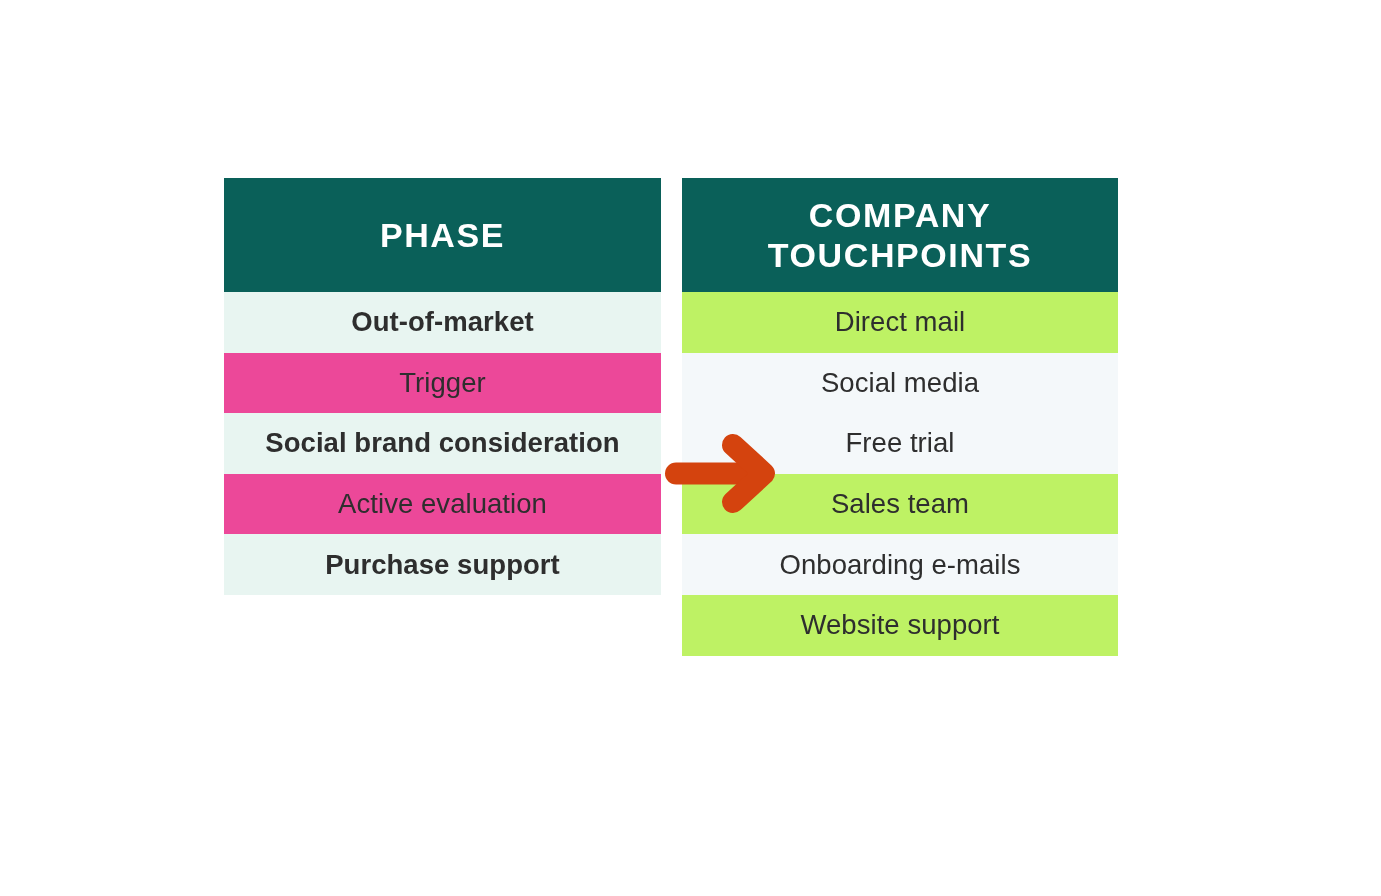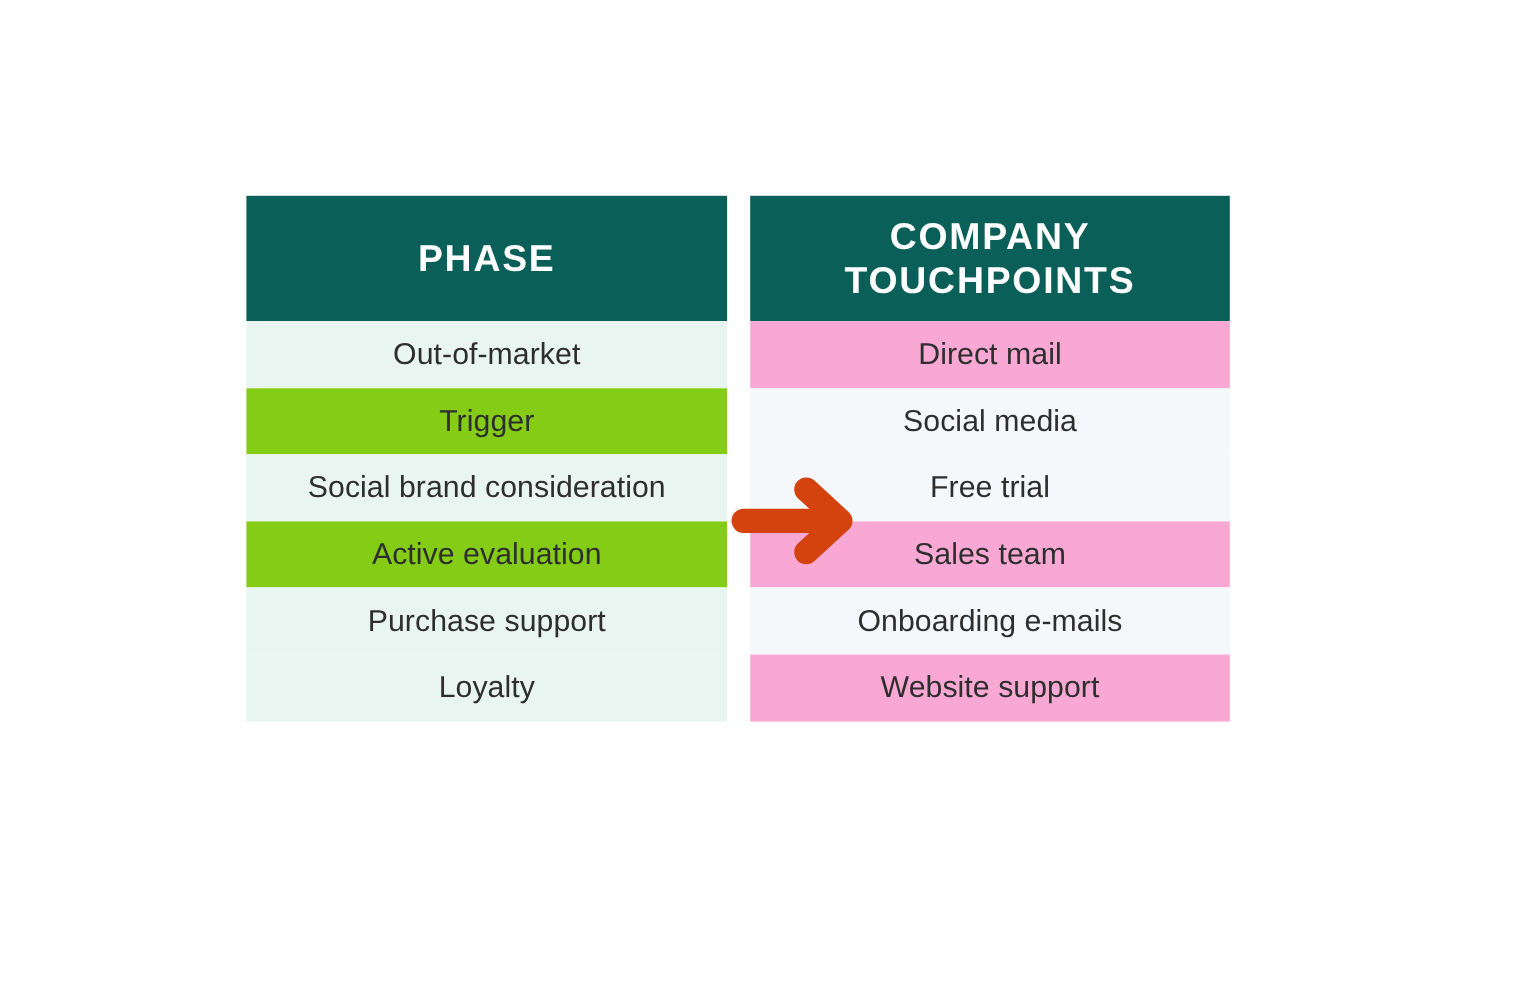"Out-of-market" .table-left .row.odd { font-weight: none -> bold }
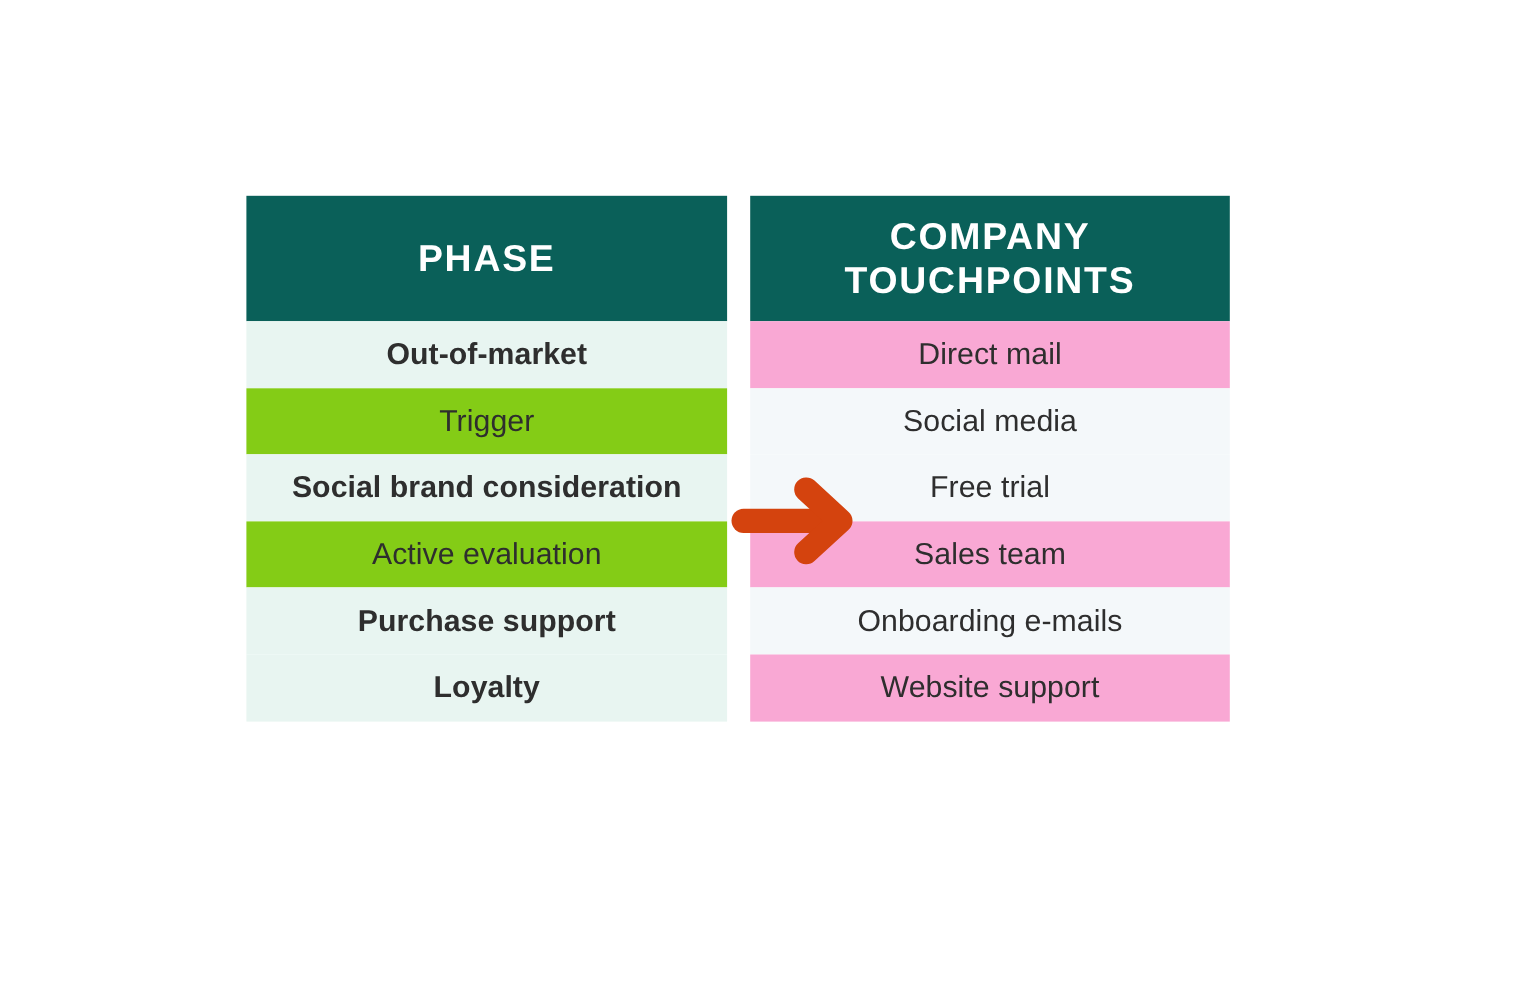"Direct mail" .table-right .row.odd { background: #f9a8d4 -> #bef264 }
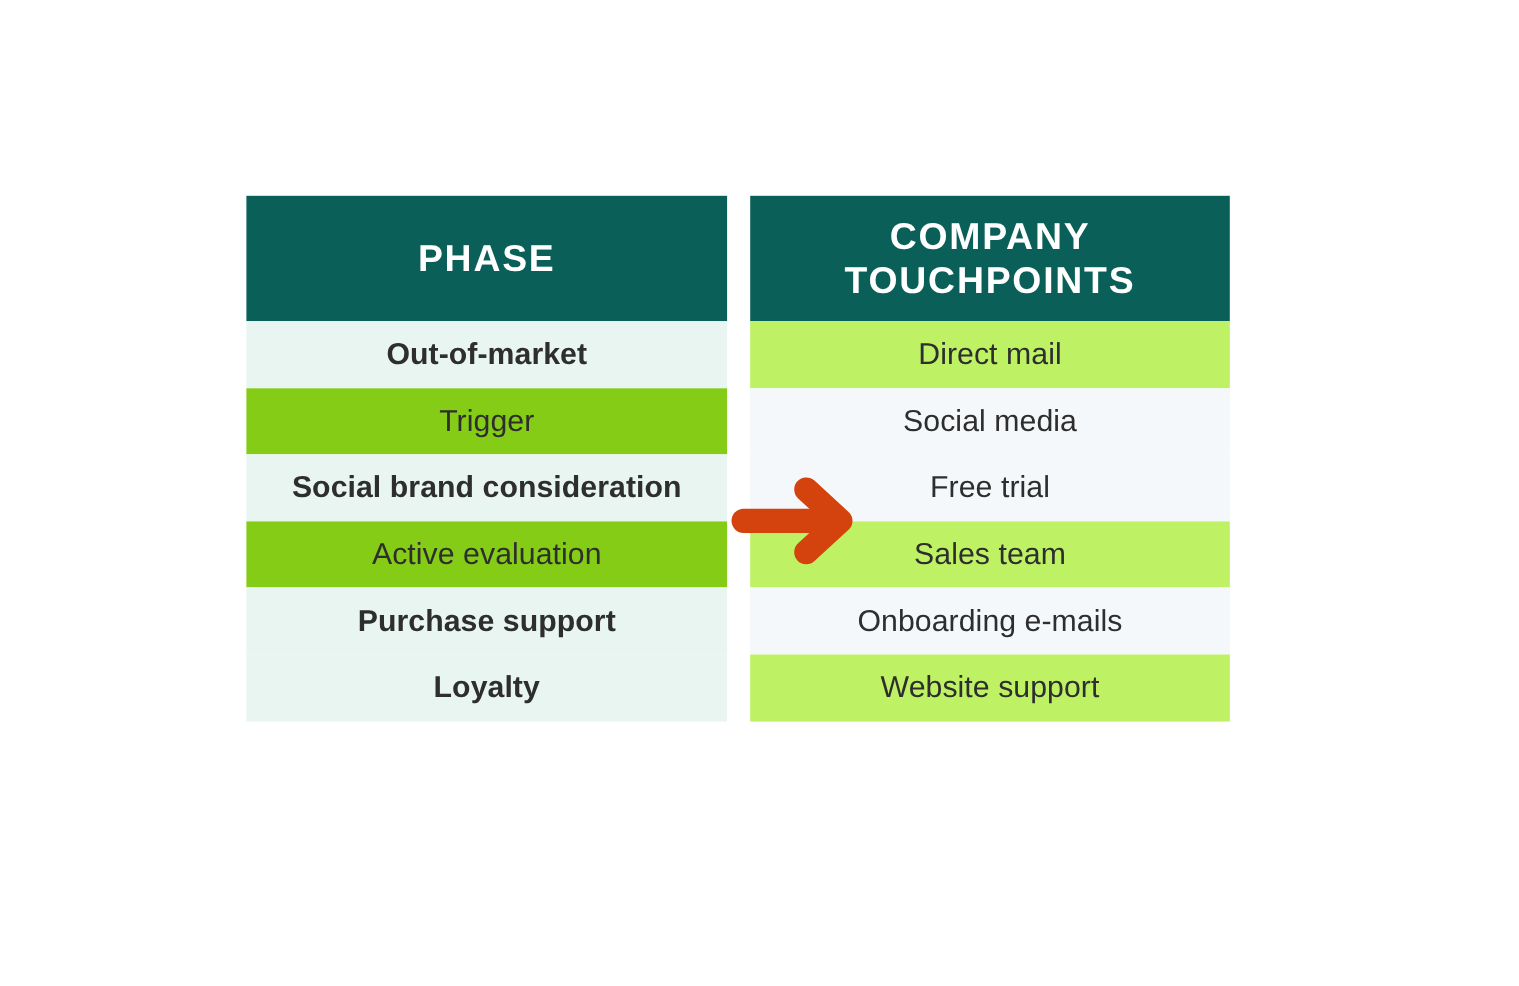"Trigger" .table-left .row.even { background: #84cc16 -> #ec4899 }
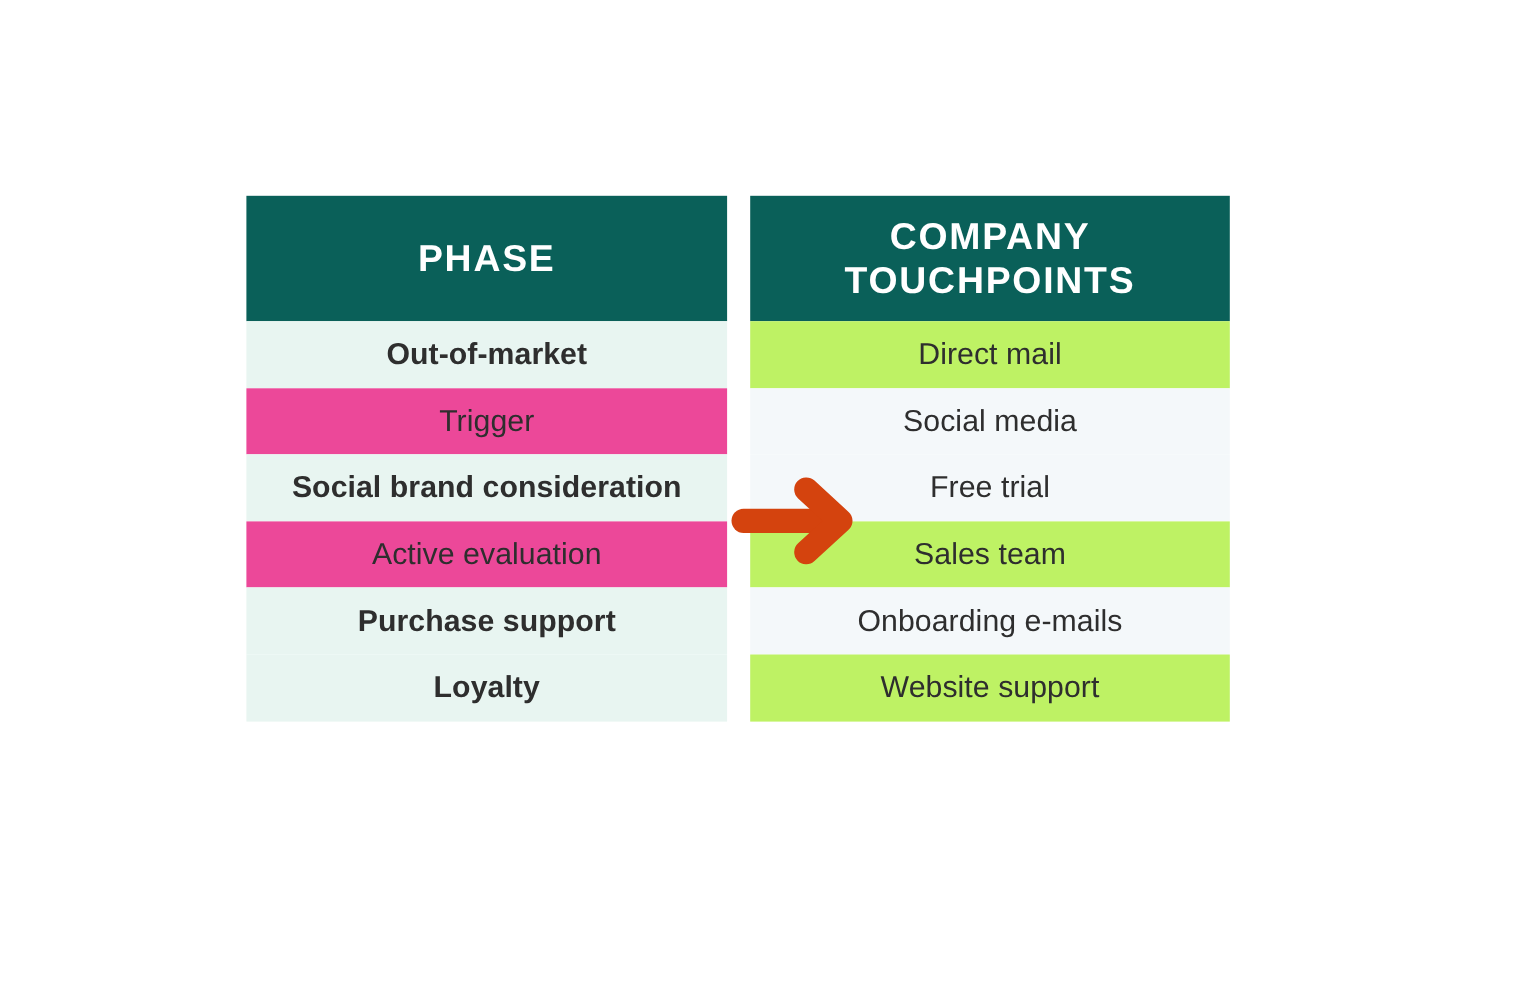"Loyalty" div.row { html: <div>Loyalty</div> -> none }
